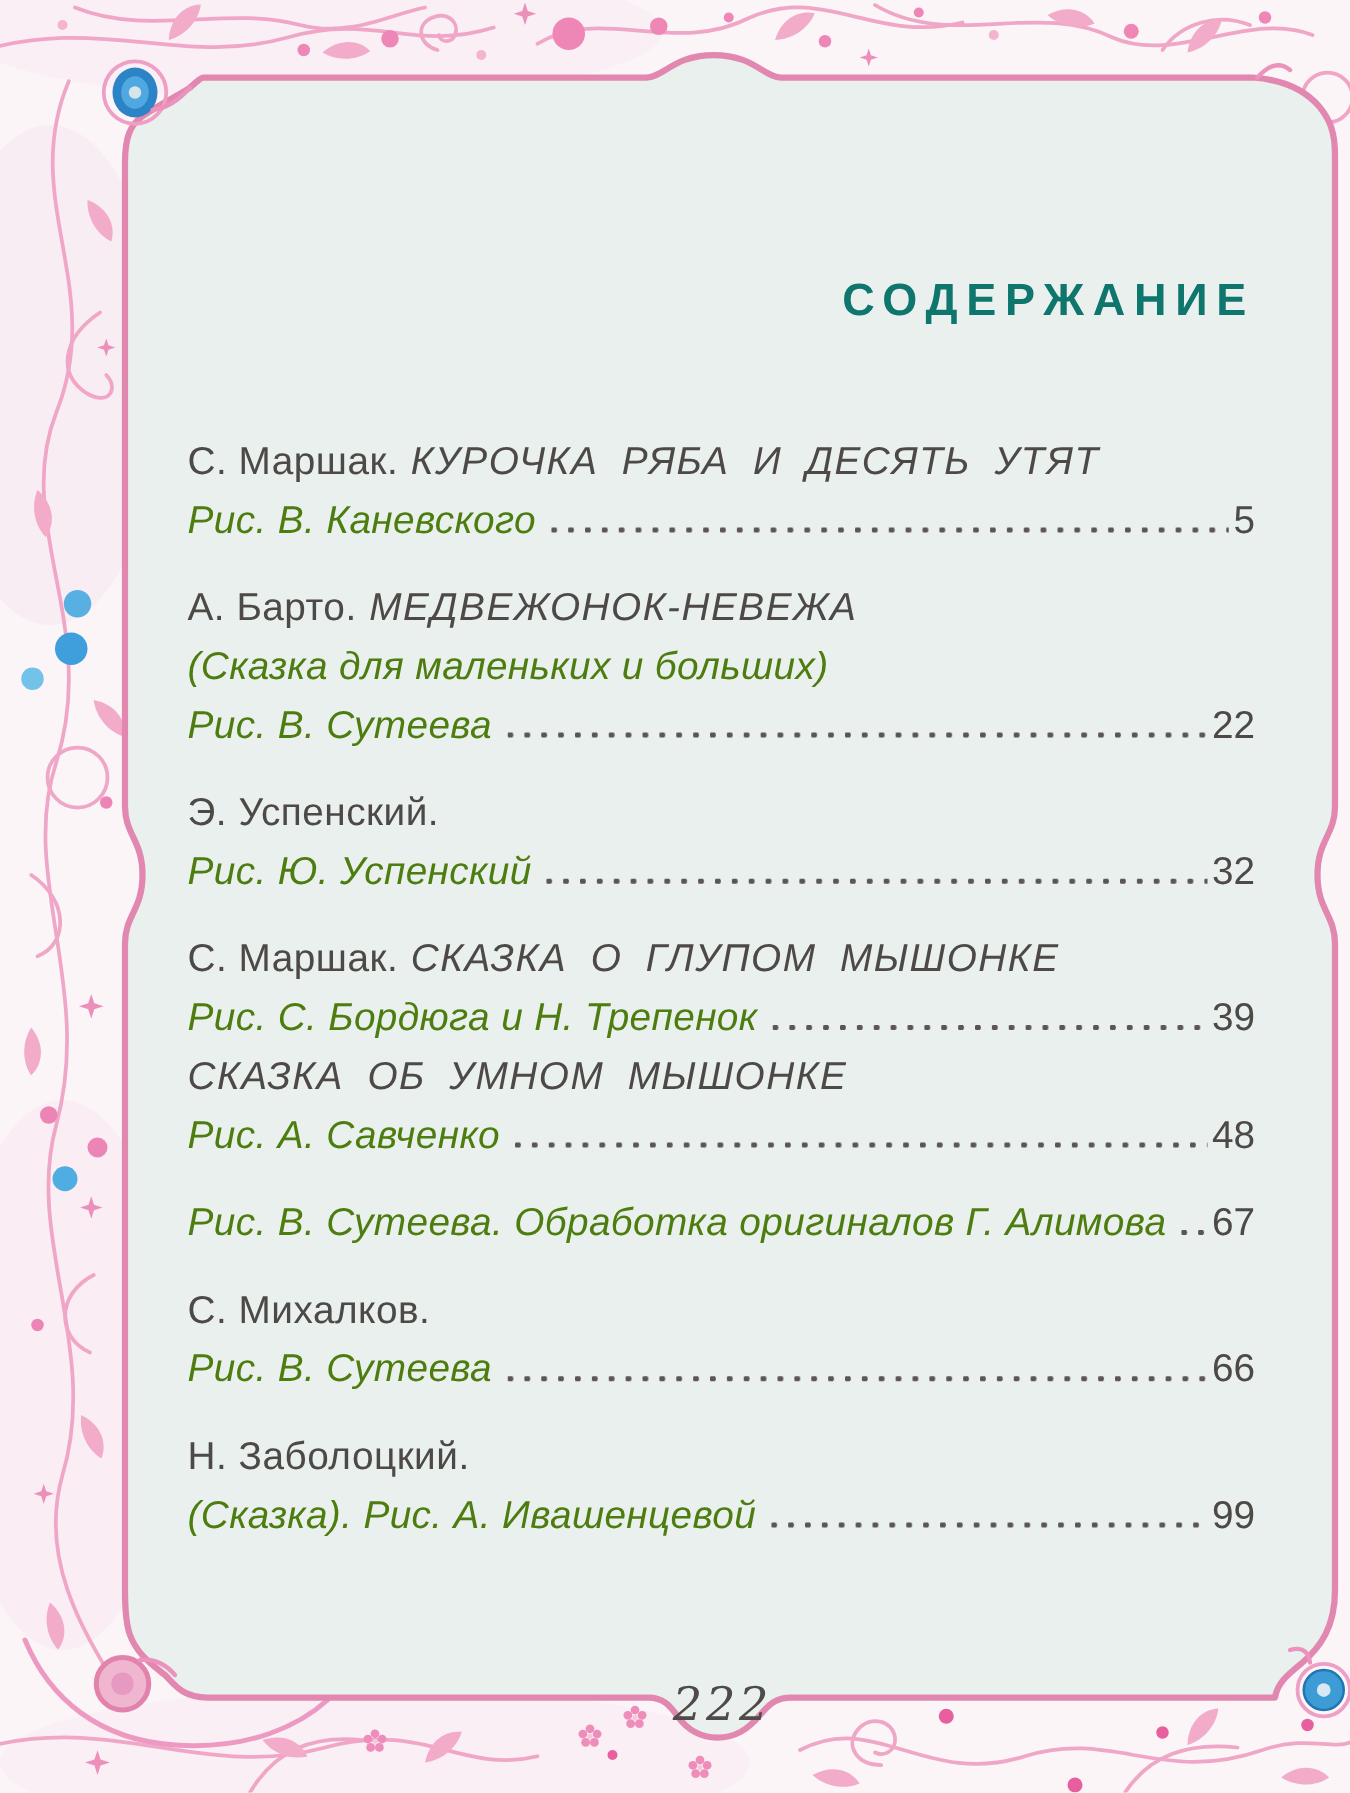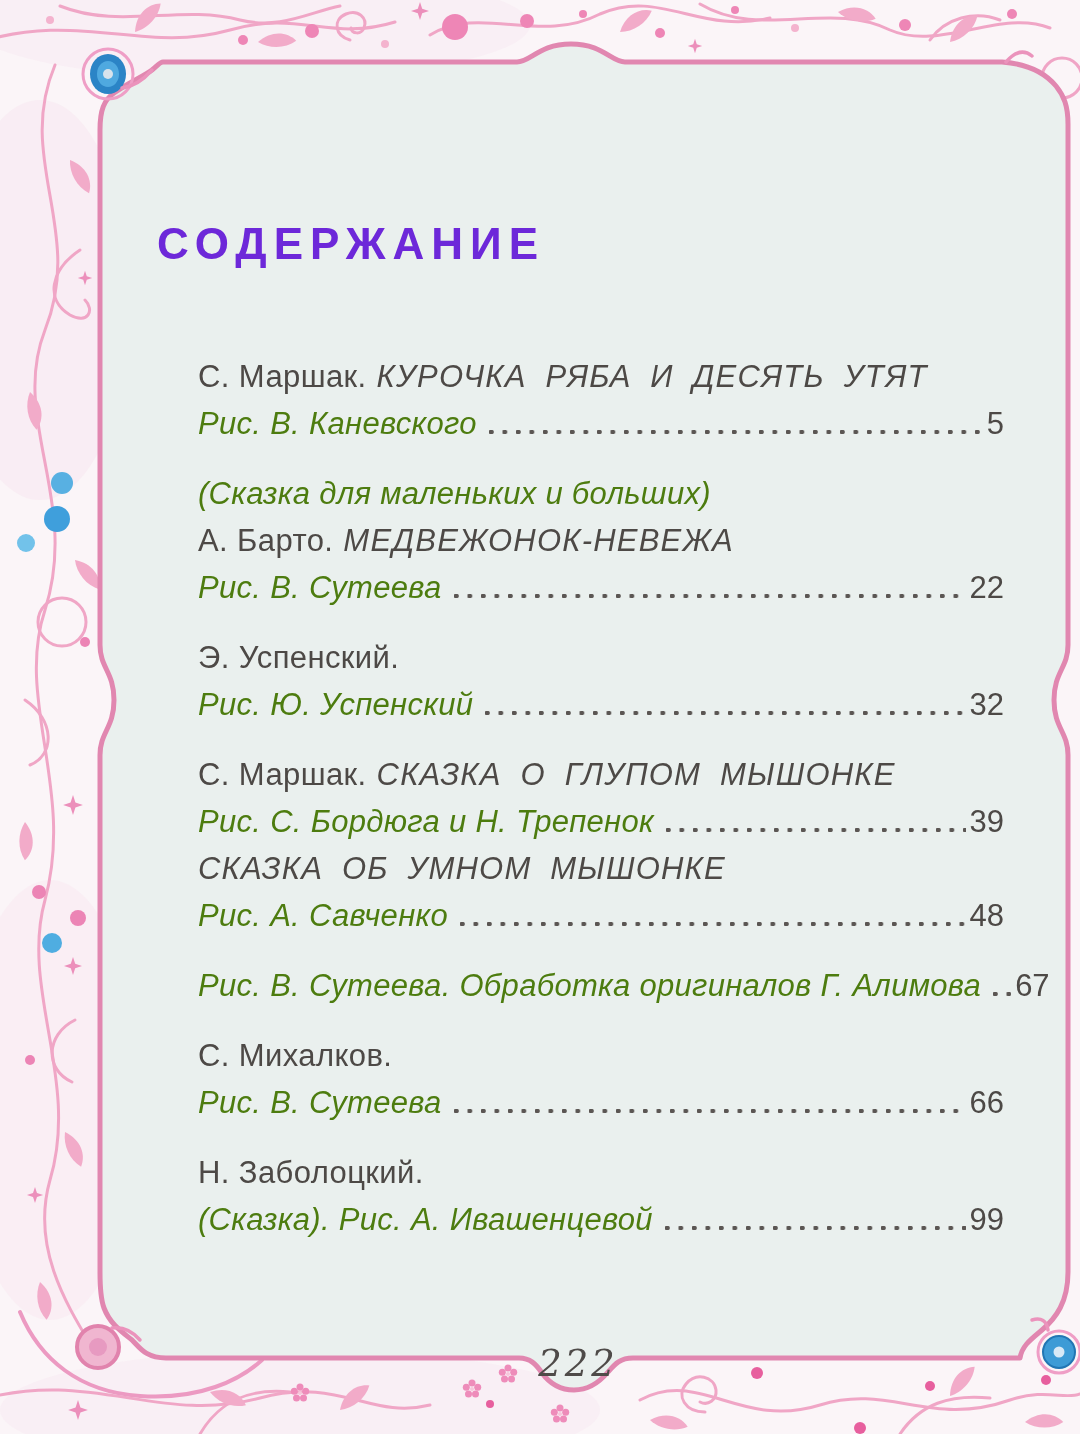"СОДЕРЖАНИЕ" .title { color: #6d28d9 -> #0f766e; font-size: 44px -> 36px; text-align: left -> right }
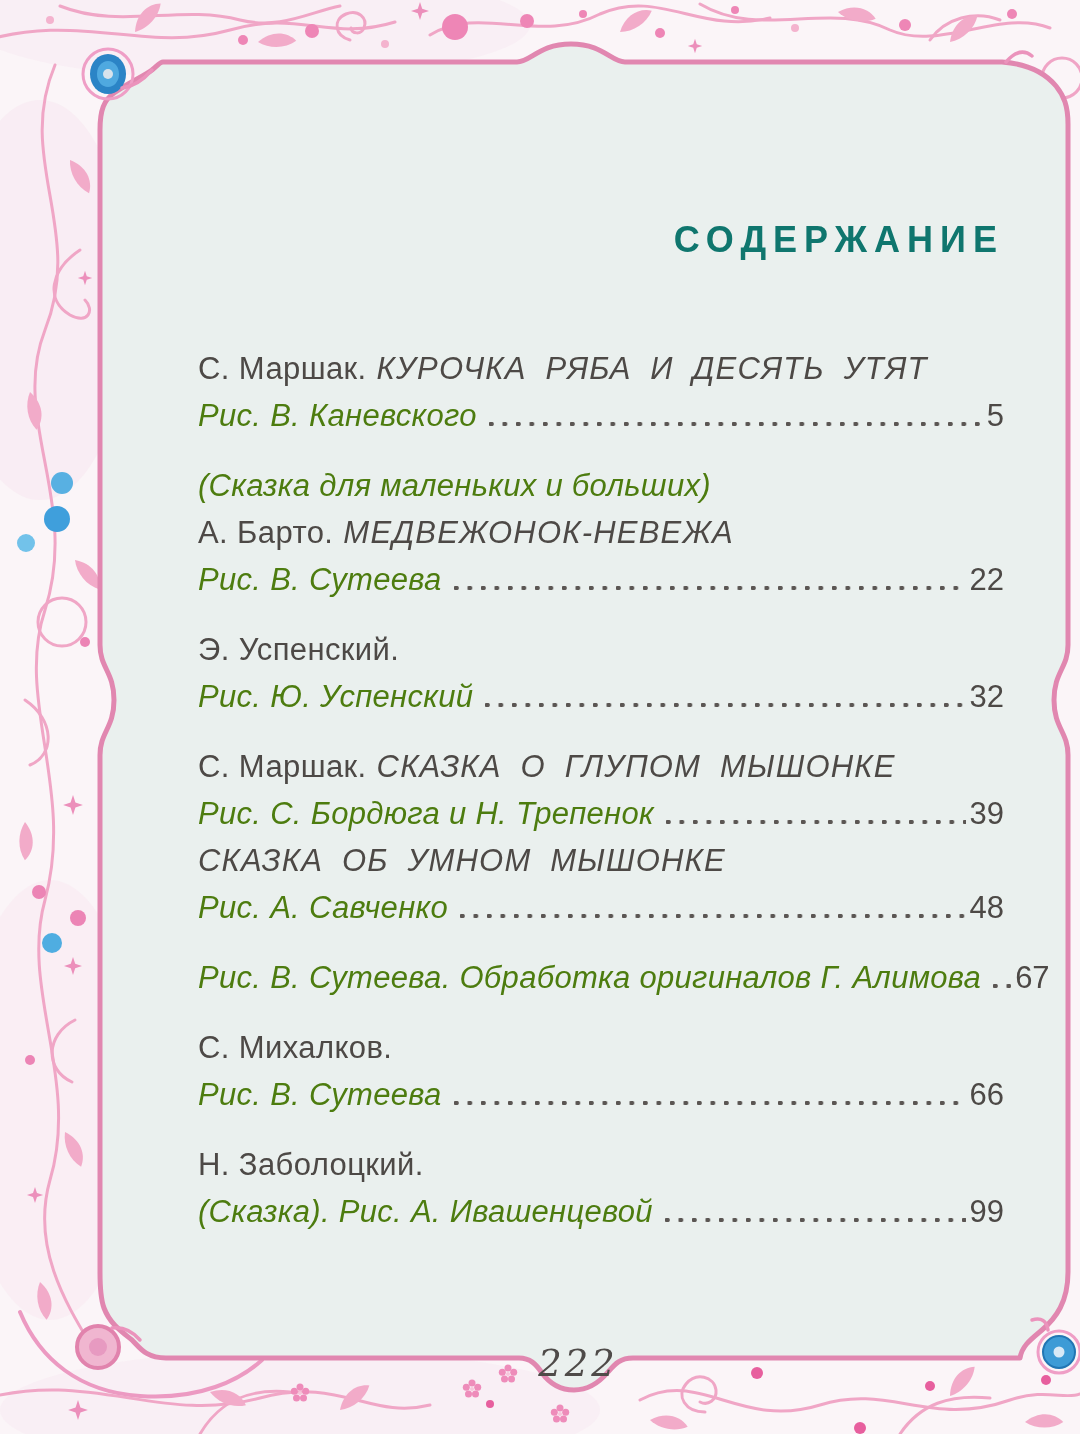"С. Маршак." .toc { margin-left: 48px -> none }
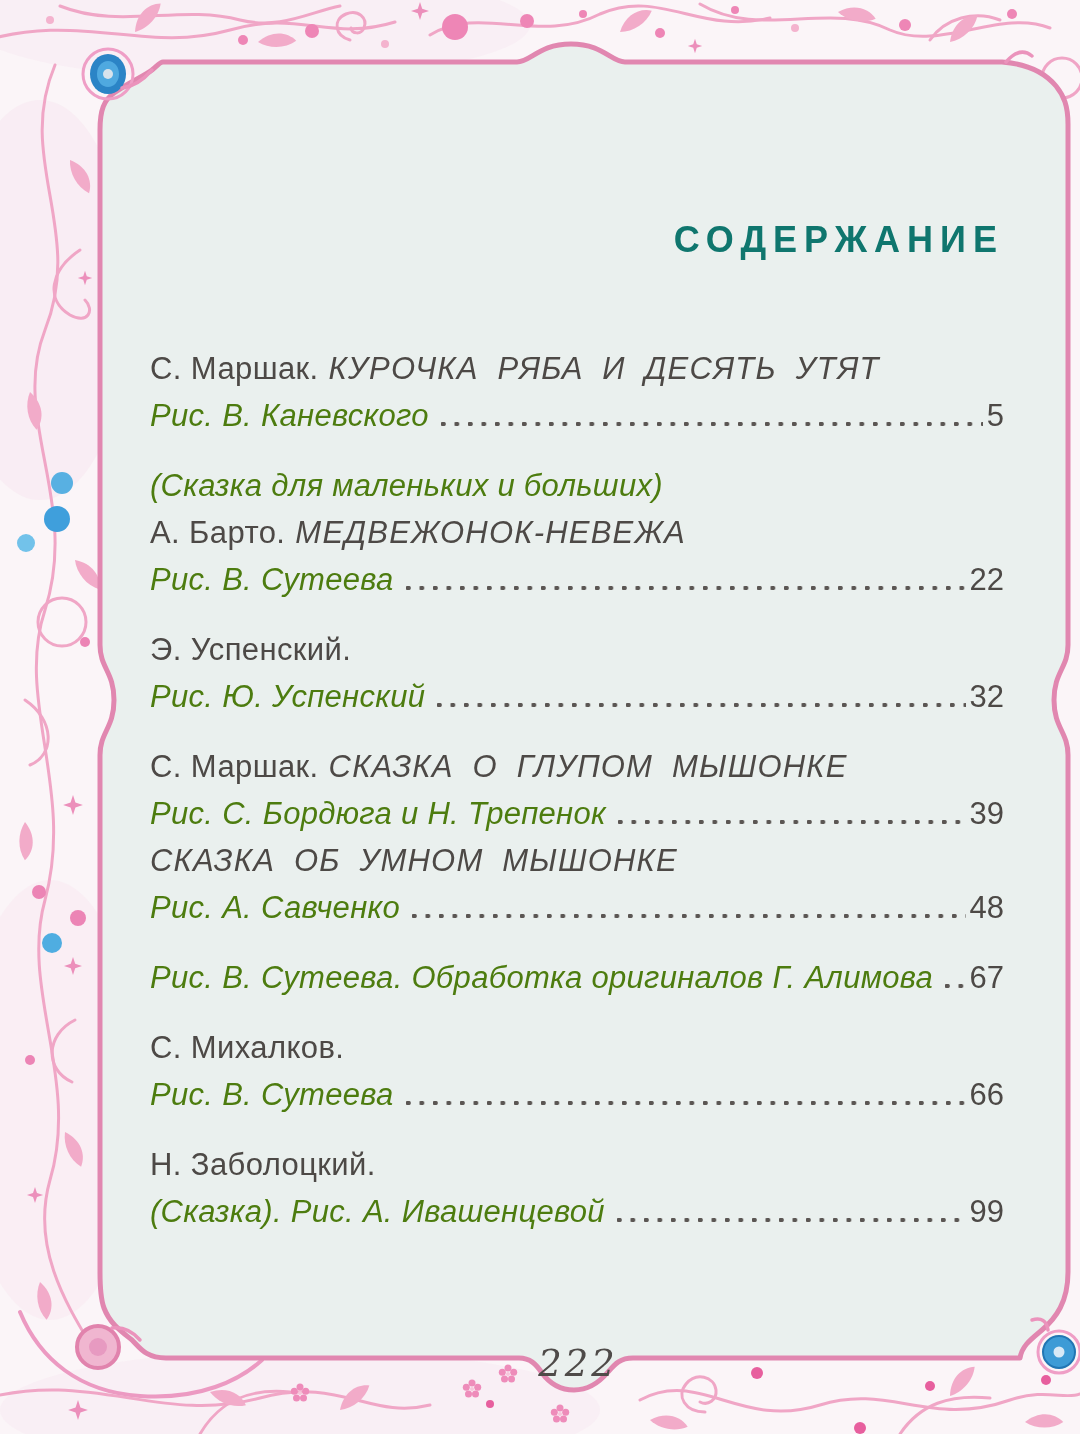"(Сказка для маленьких и больших)" div.line { order: before "А. Барто." -> after "А. Барто." }
